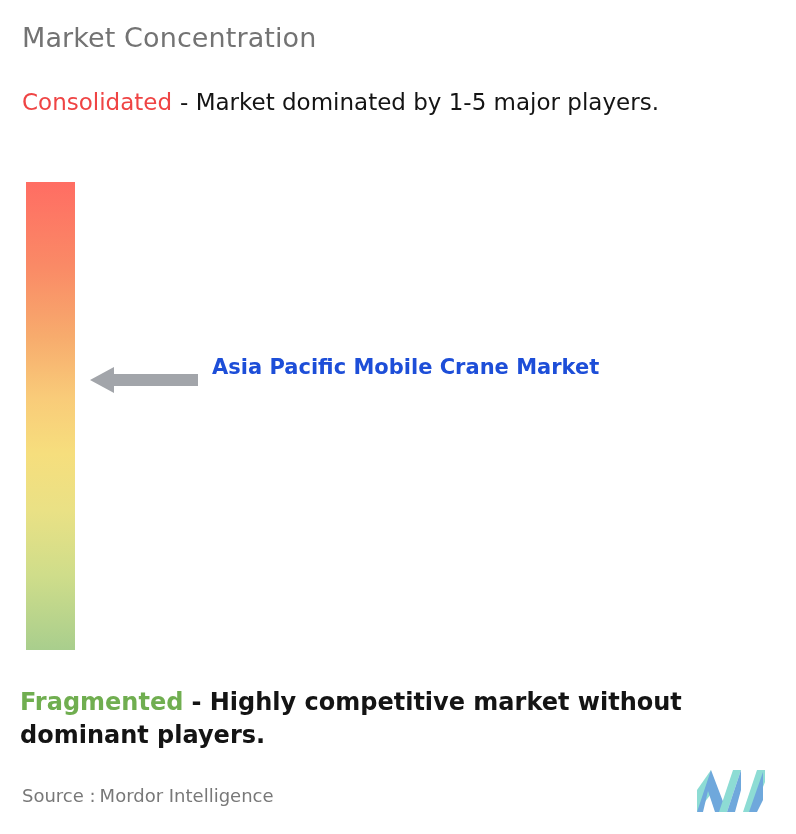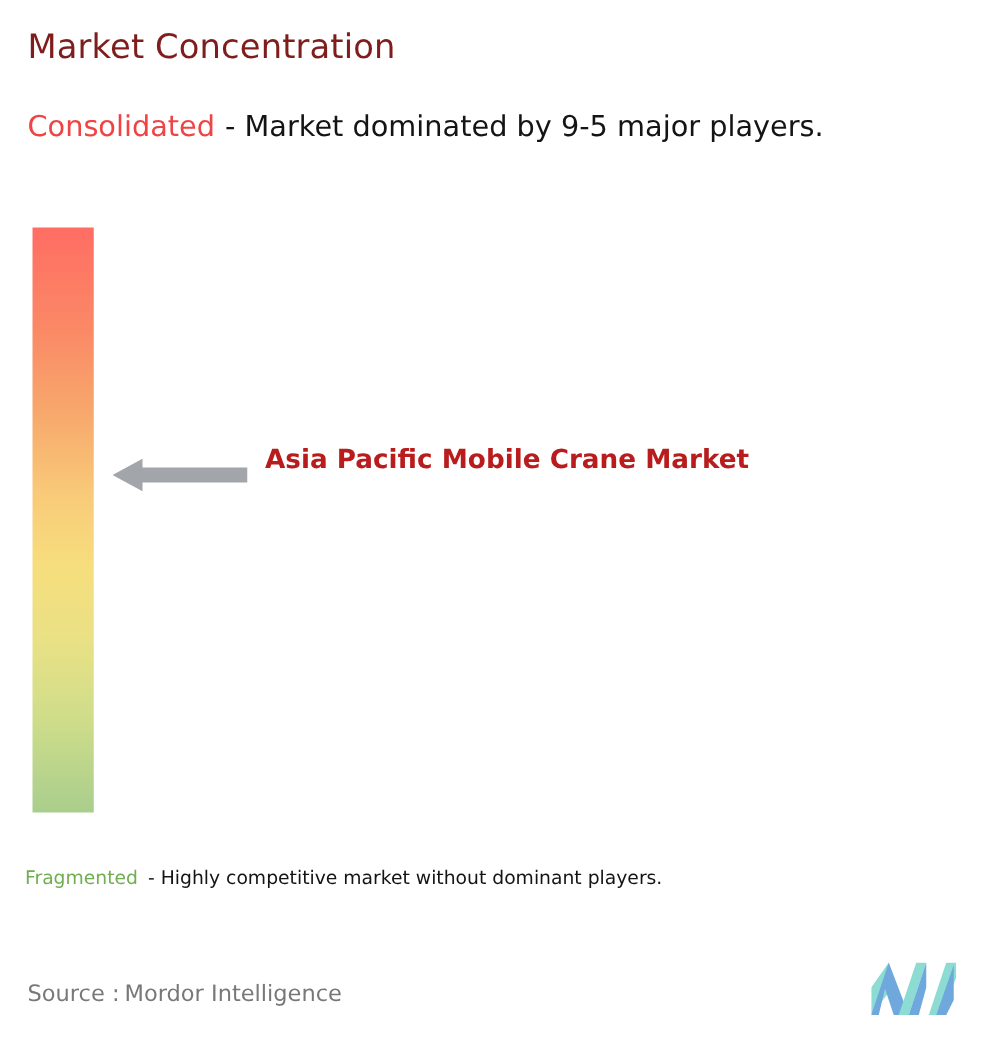"Market Concentration" .title { color: #7f1d1d -> #737373 }
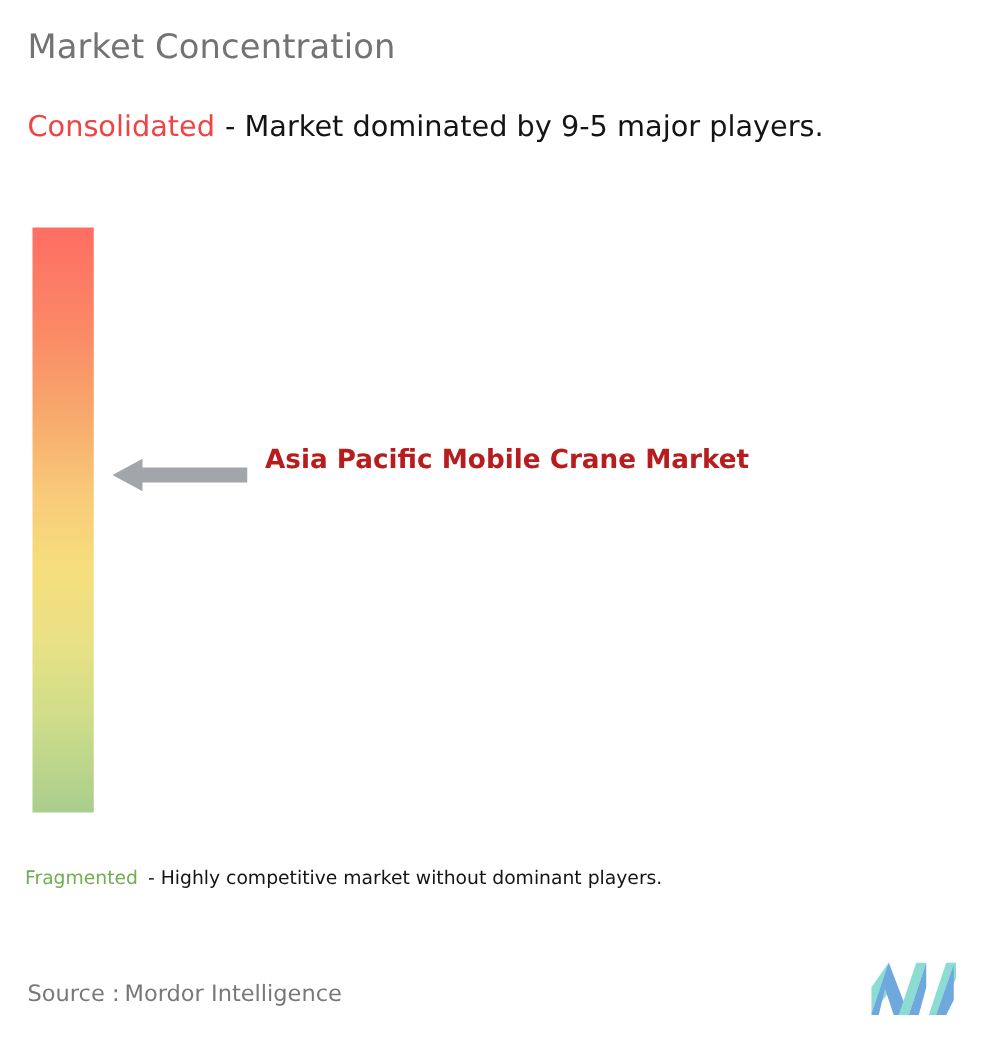"- Market dominated by 9-5" span { text: 9-5 -> 1-5 }
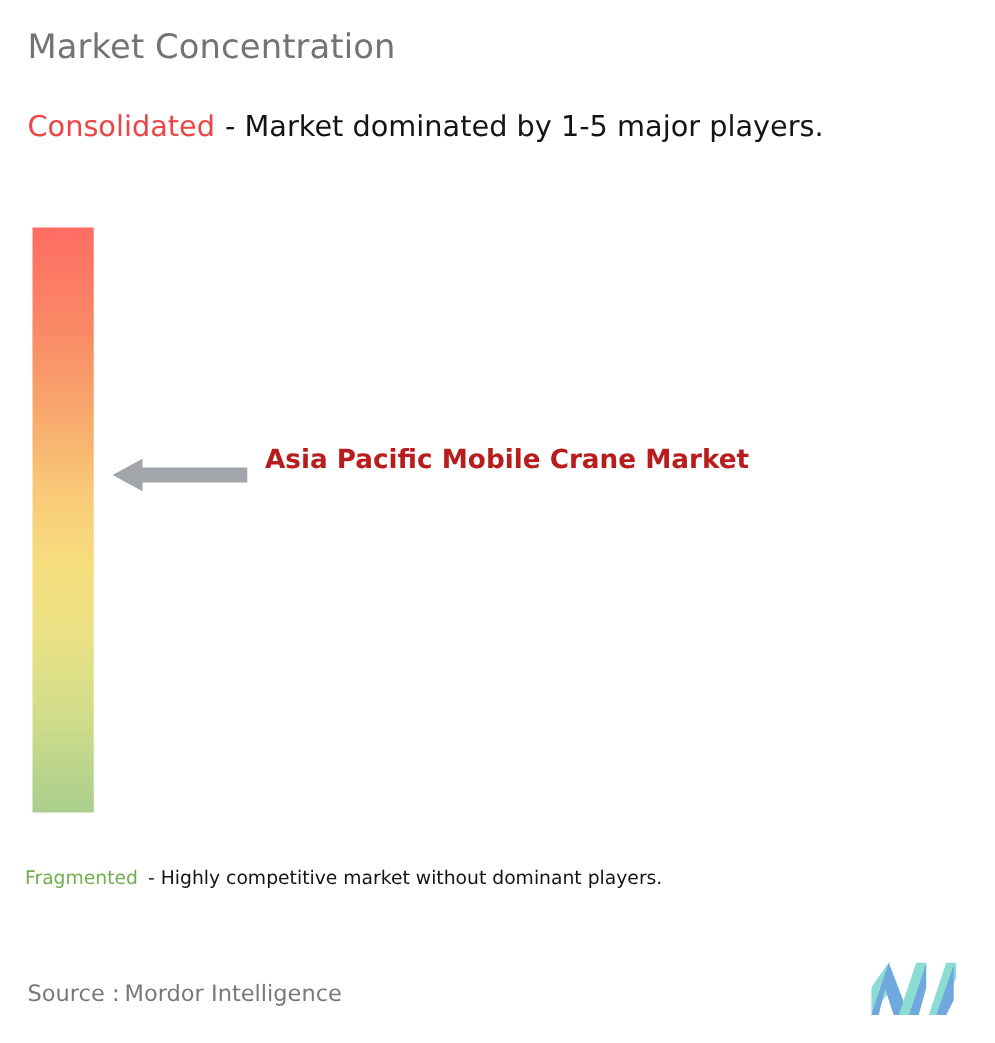"Asia Pacific Mobile Crane Market" .callout-label { color: #b91c1c -> #1d4ed8 }
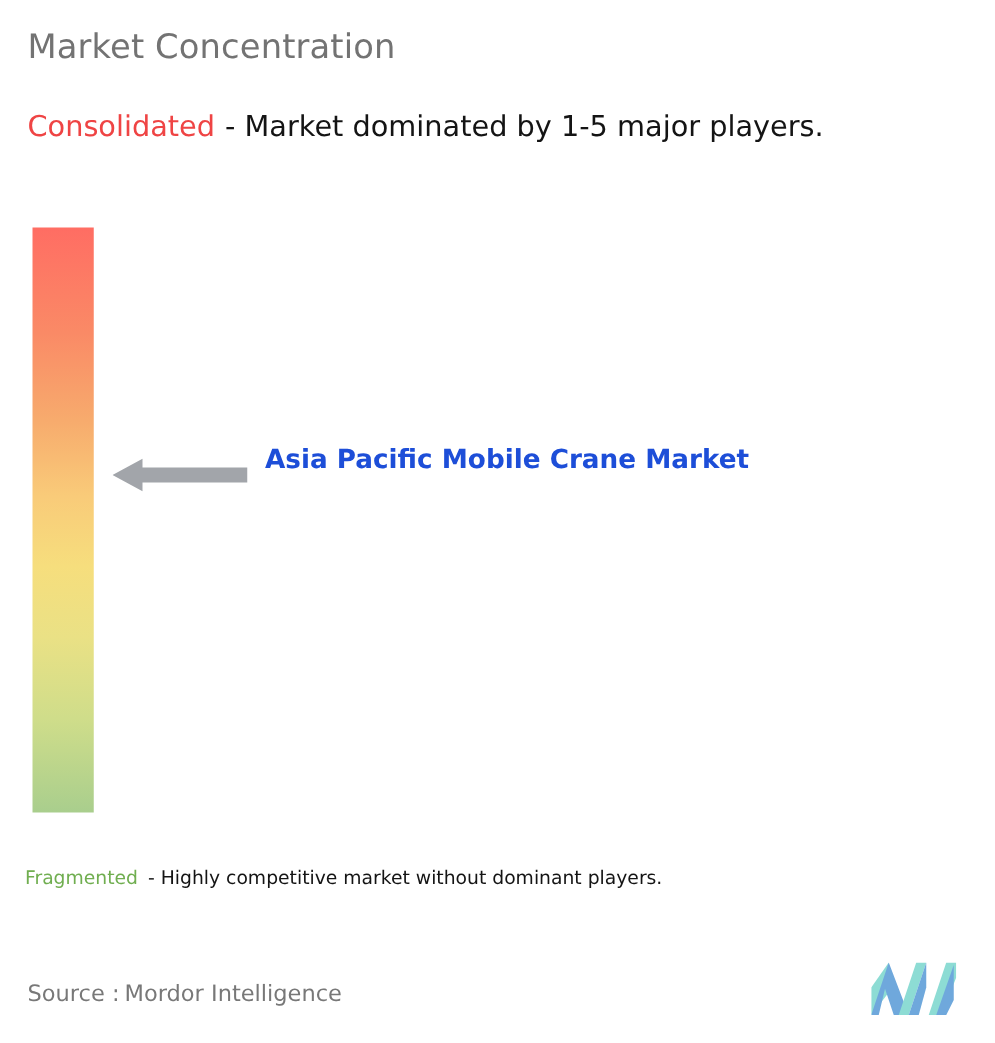"Fragmented - Highly competitive market" .legend-bottom { font-size: 15px -> 24px; font-weight: 400 -> 700 }
